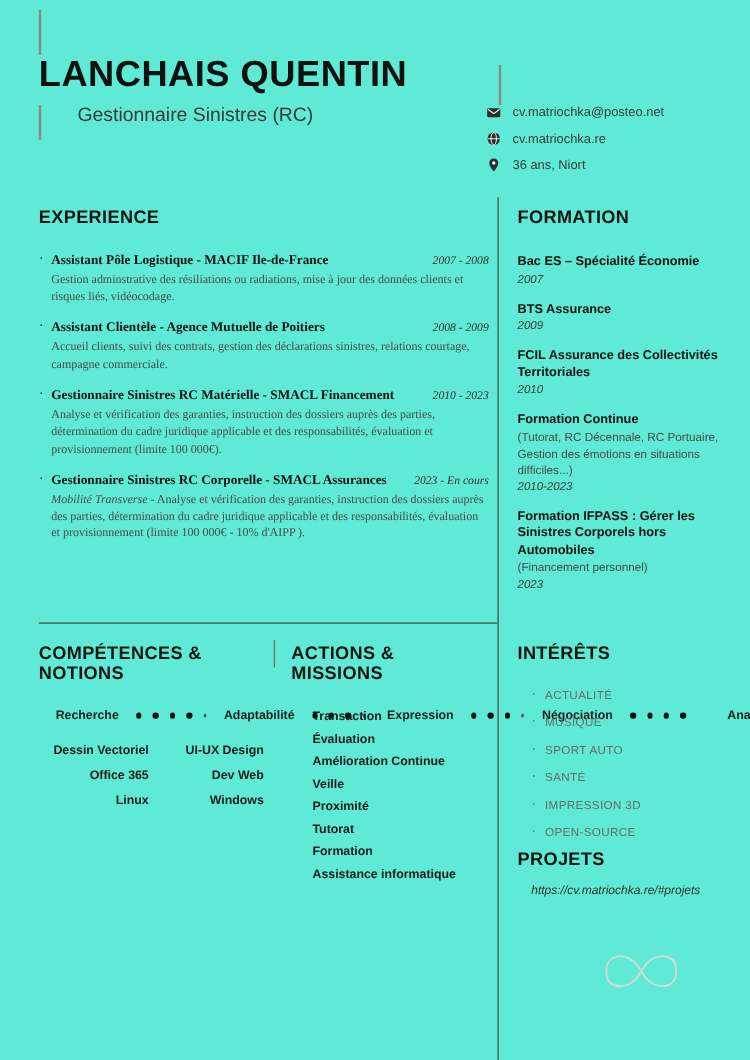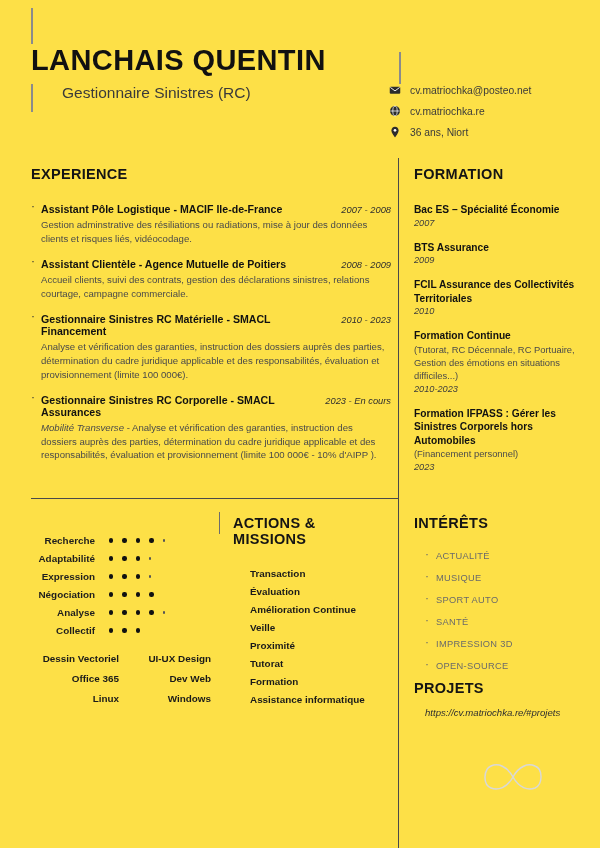"LANCHAIS QUENTIN" .page { background: #fde047 -> #5eead4 }
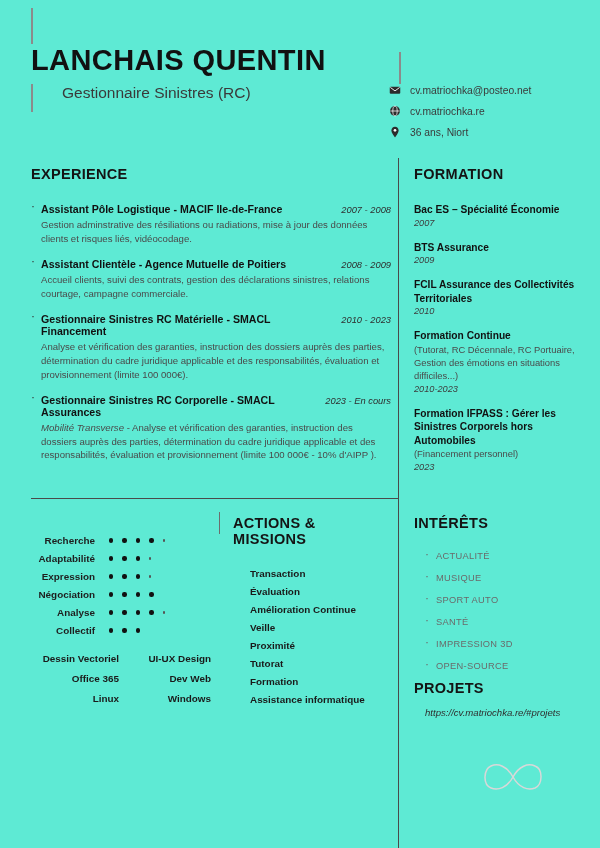"Assistant Pôle Logistique - MACIF" .exp-item { font-family: none -> Liberation Serif, serif }
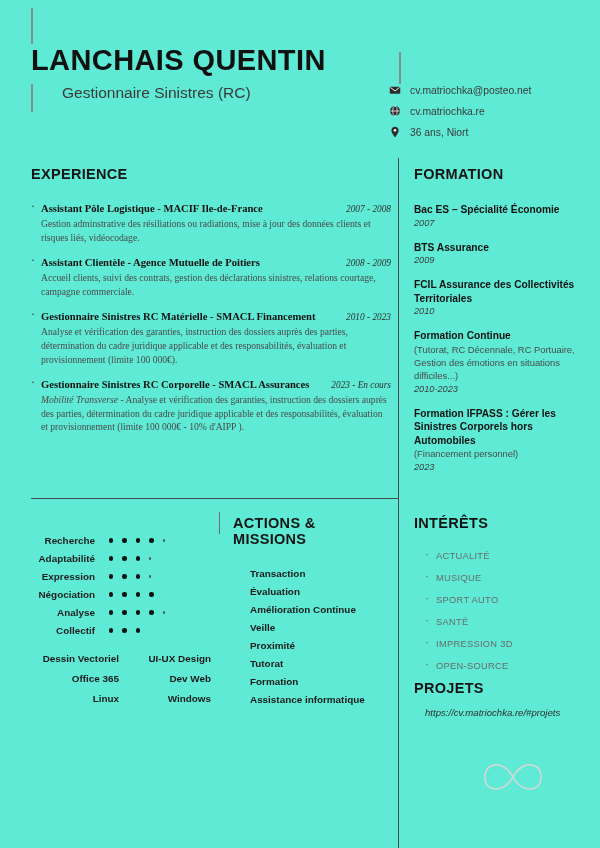"COMPÉTENCES & NOTIONS" div.sec-title { html: none -> <div>COMPÉTENCES &amp; NOTIONS</div> }
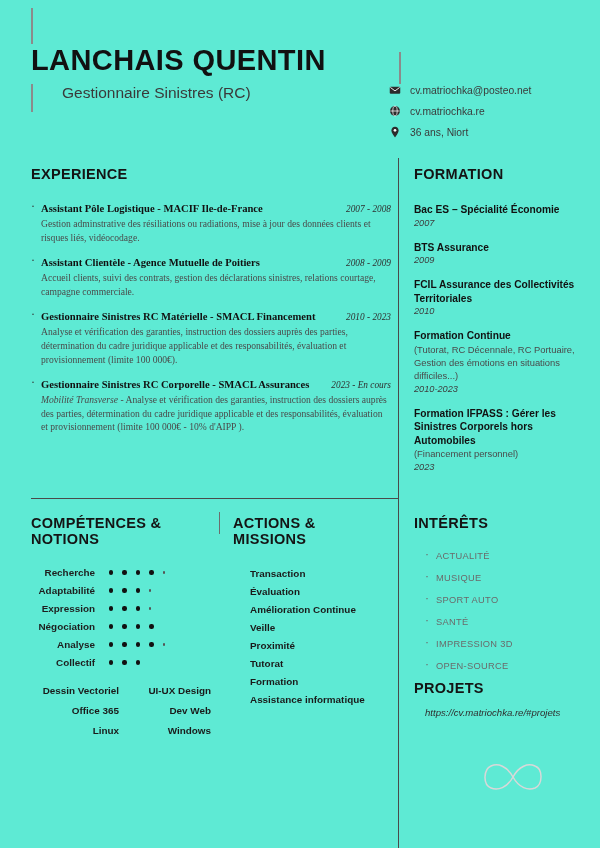"Recherche" .skills-rated { flex-direction: column -> row }
